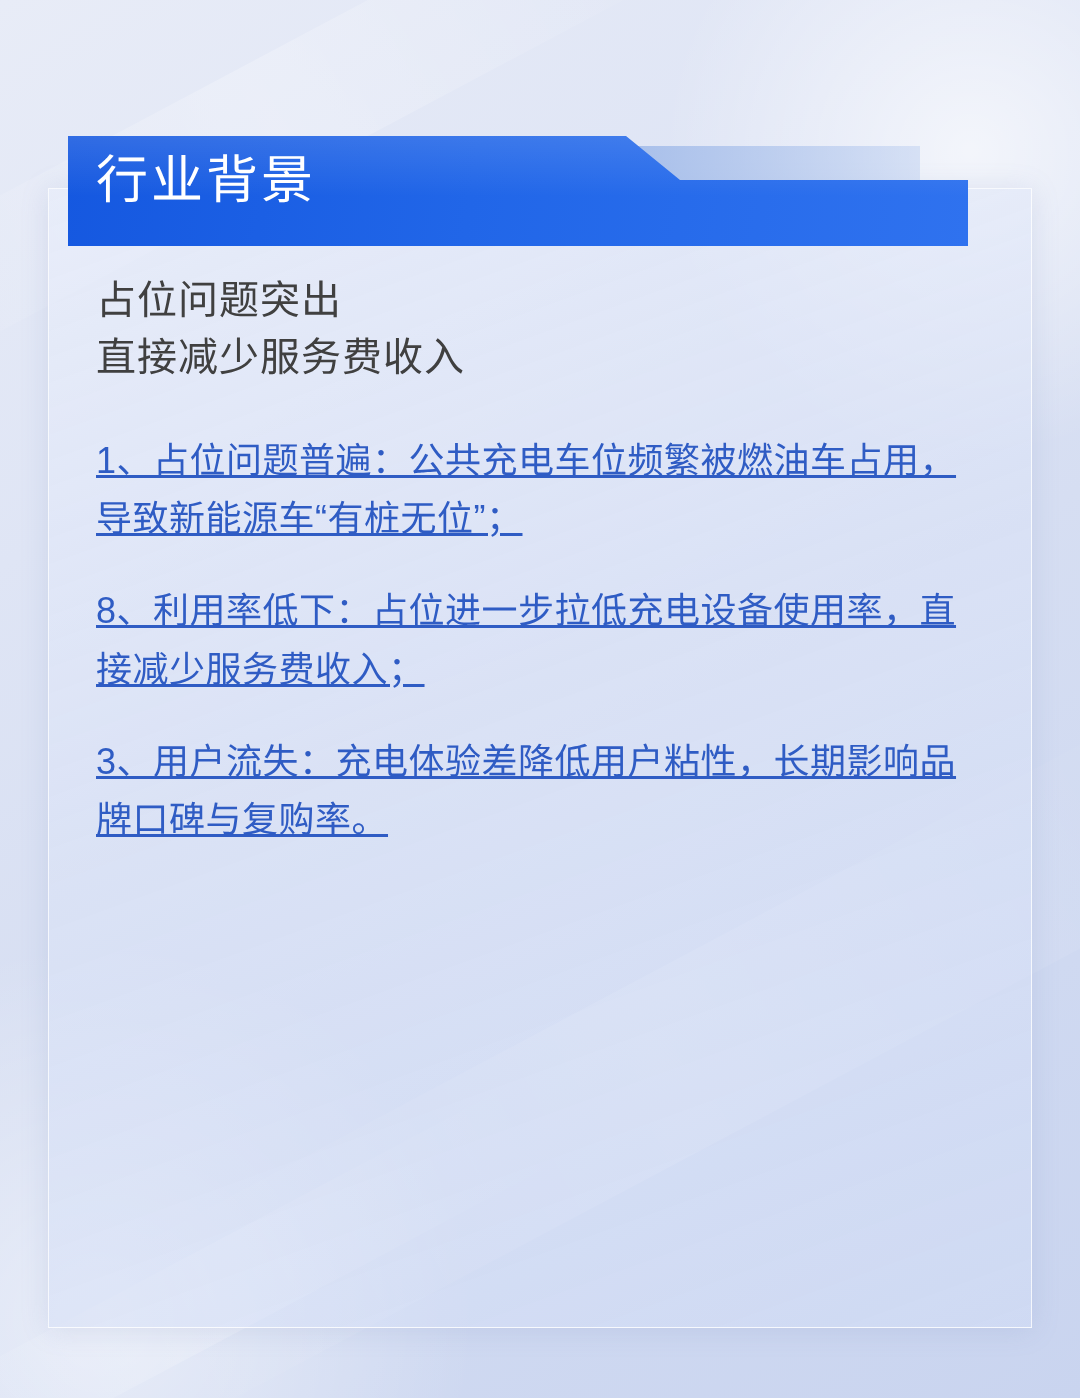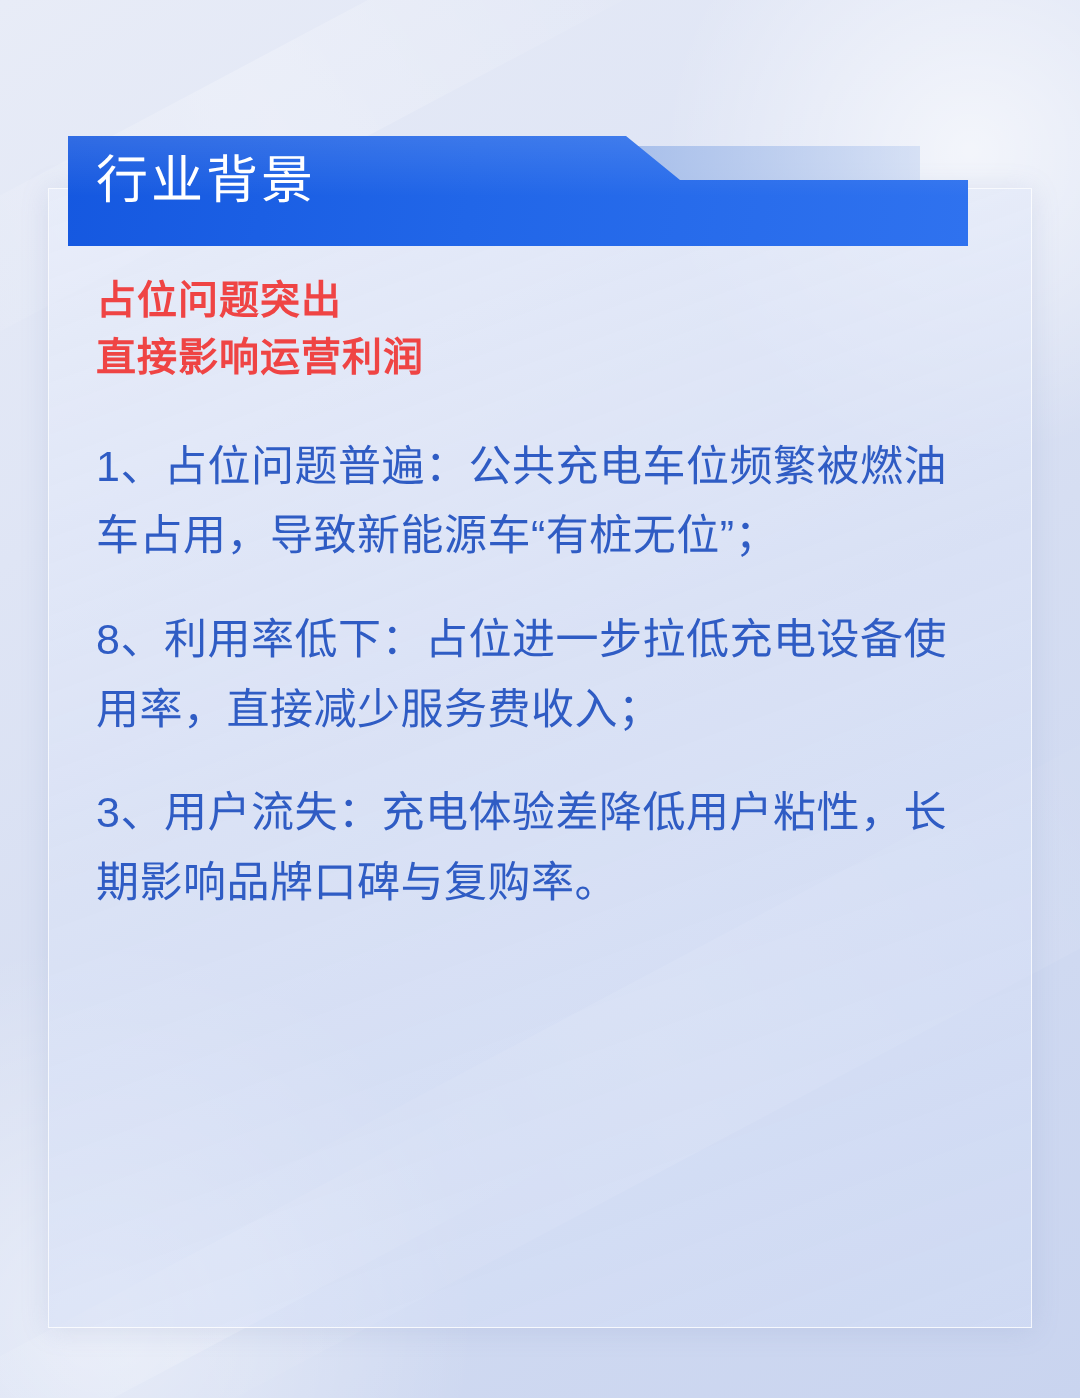"占位问题突出" .headline { color: #ef4444 -> #404040; font-weight: bold -> normal }
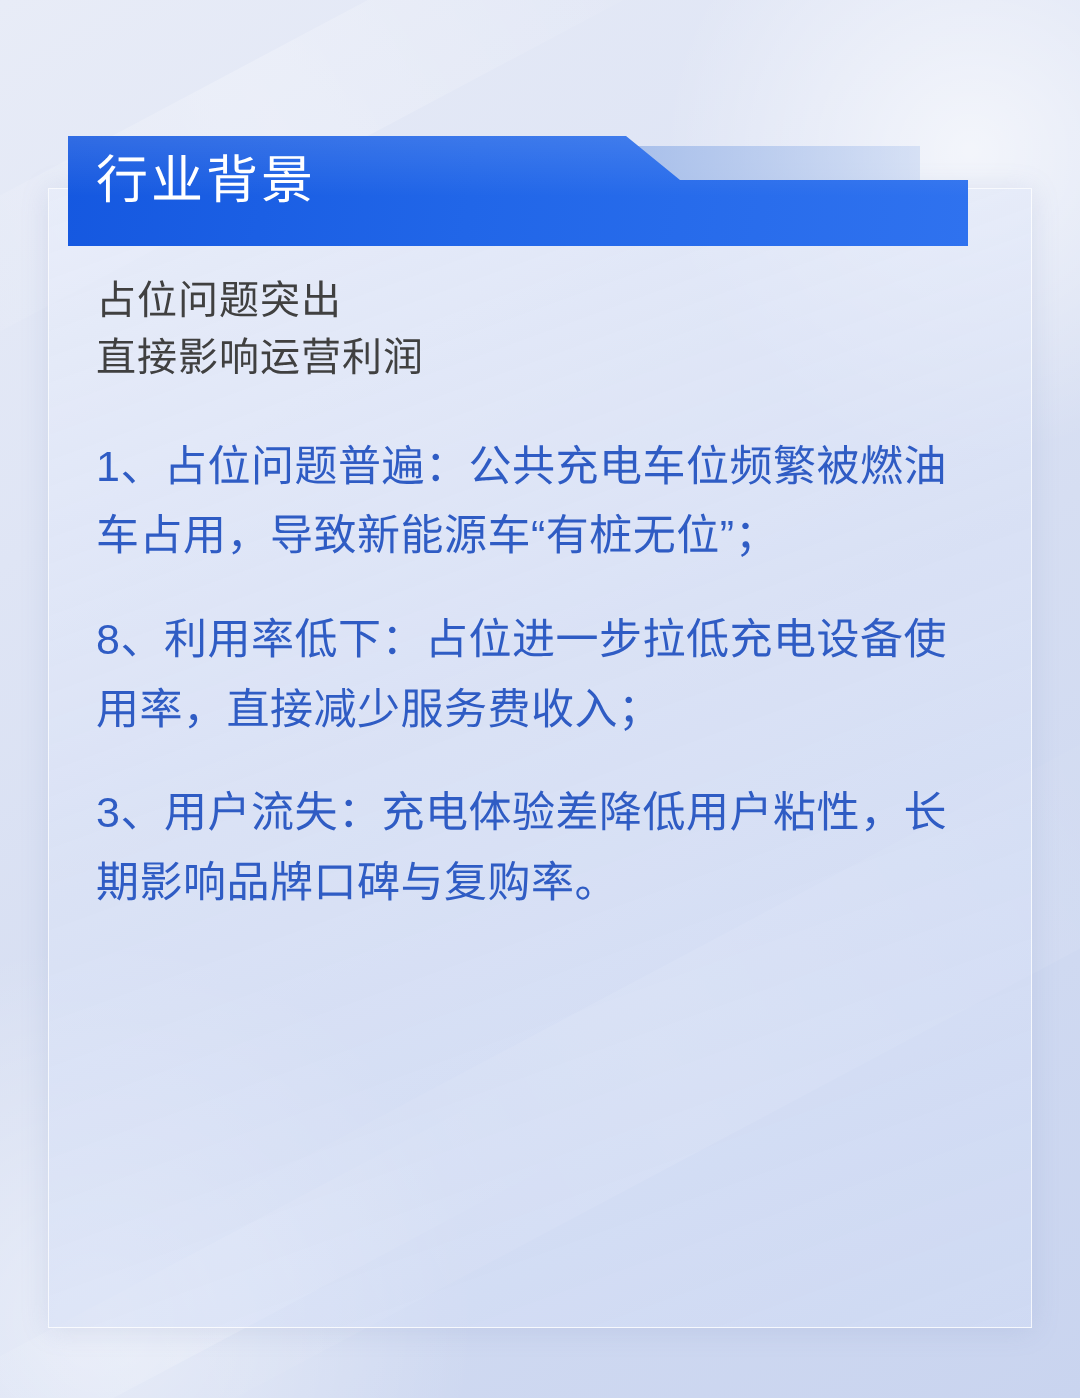"直接影响运营利润" span.line { text: 影响运营利润 -> 减少服务费收入 }
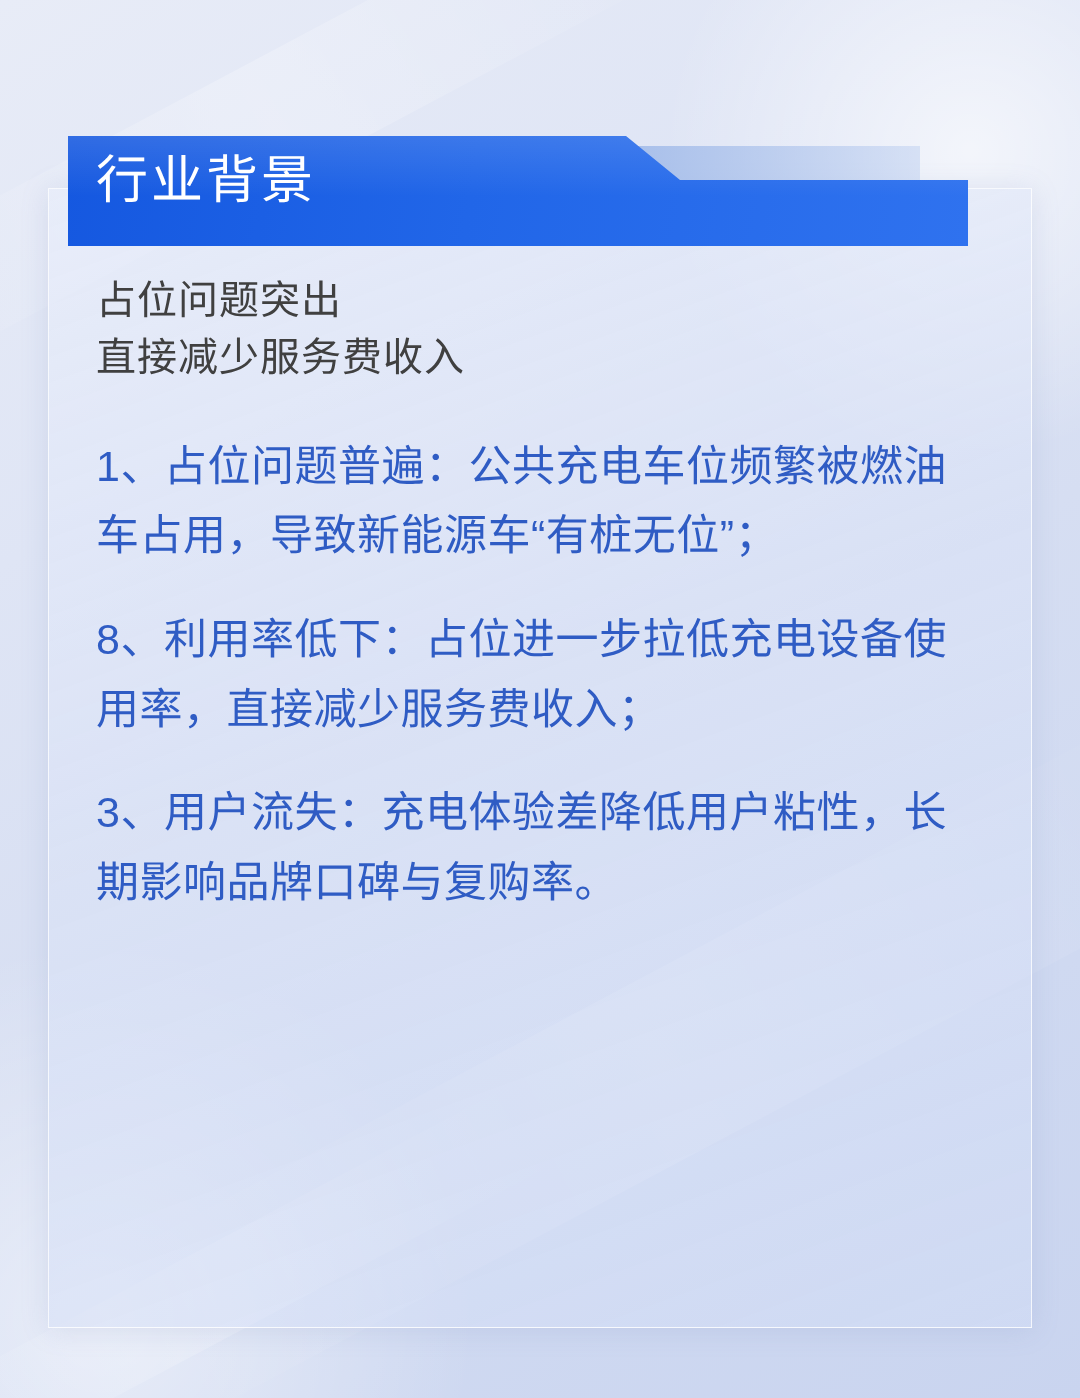"1、占位问题普遍：公共充电车位频繁被燃油车占用，导致新能源车“有桩无位”；" .point { font-size: 43px -> 36px; text-decoration: none -> underline }
